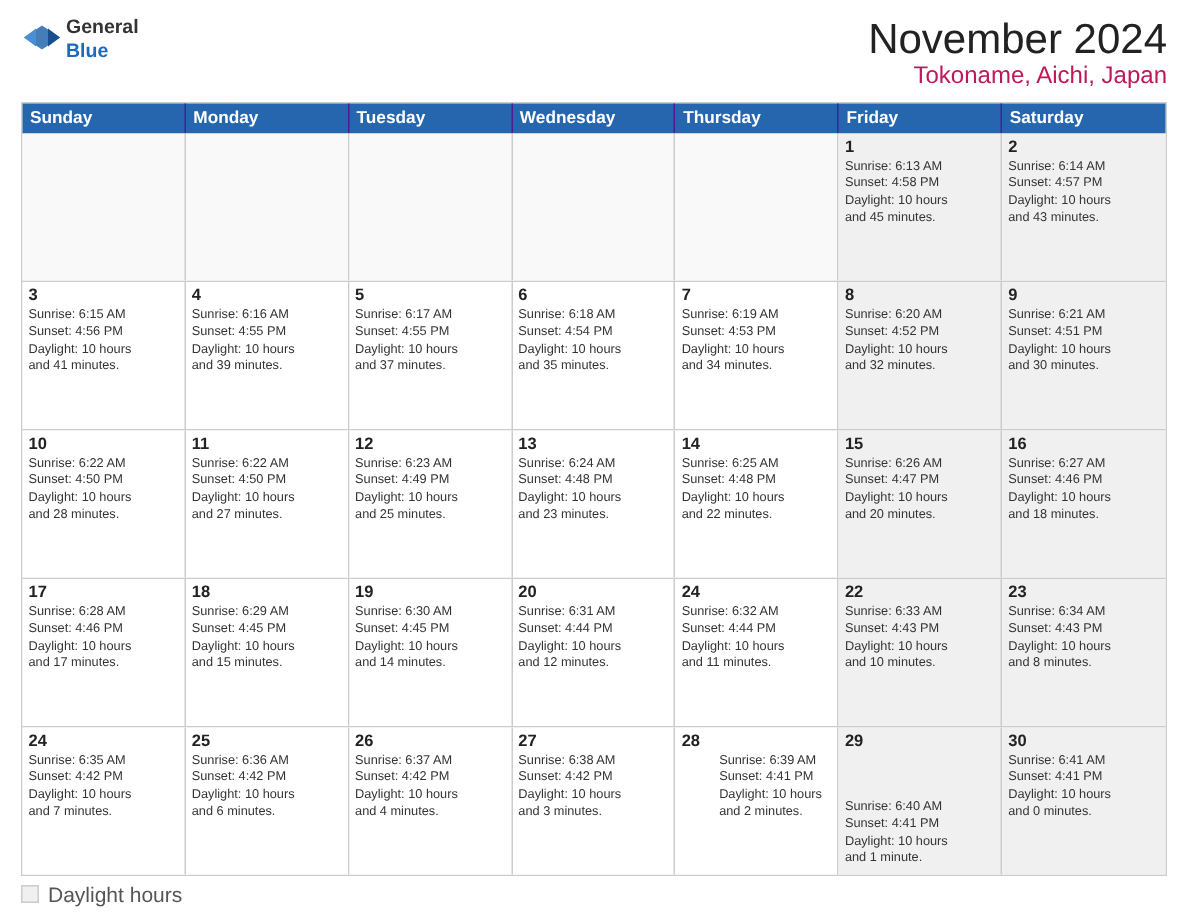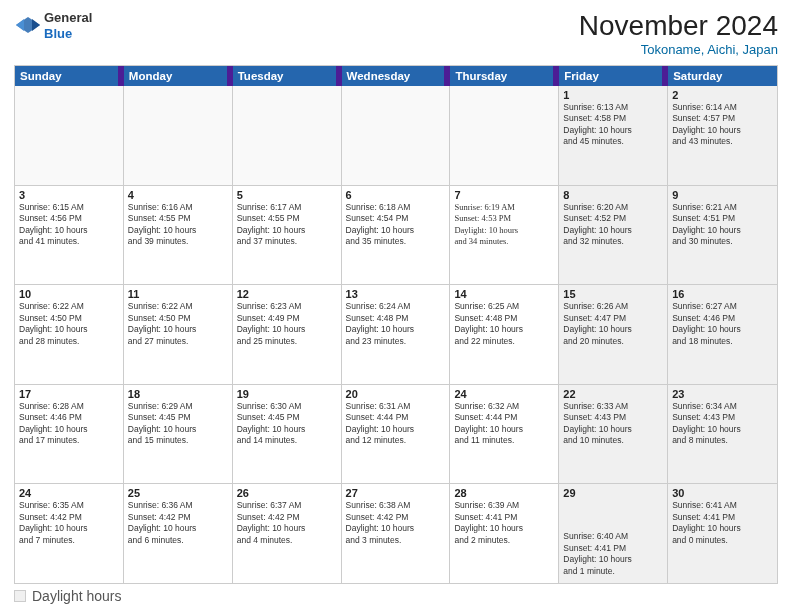"Tokoname, Aichi, Japan" .location { color: #0369a1 -> #be185d; font-size: 13px -> 16px }
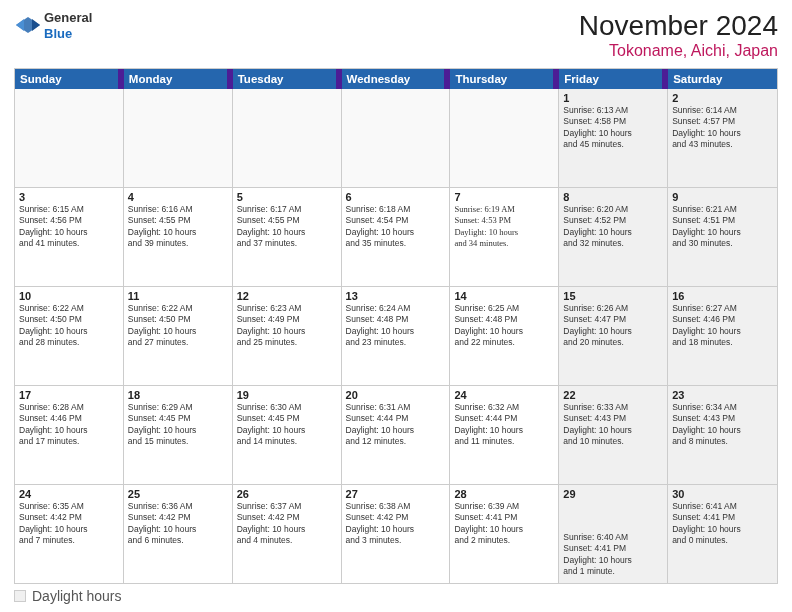"Sunday" .cal-header-cell { border-right: 6px solid #4c1d95 -> 1px solid #4c1d95 }
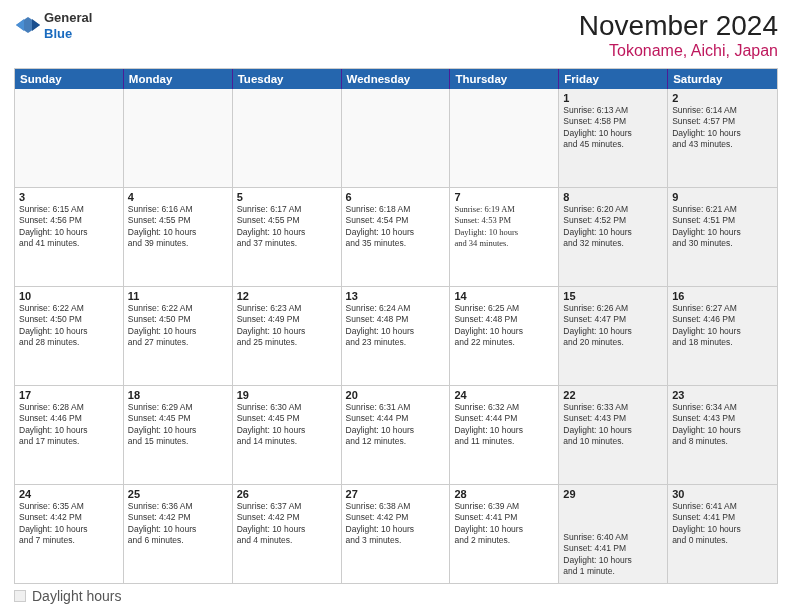"Sunrise: 6:19 AM" div.cell-text { font-family: Liberation Serif, serif -> none }
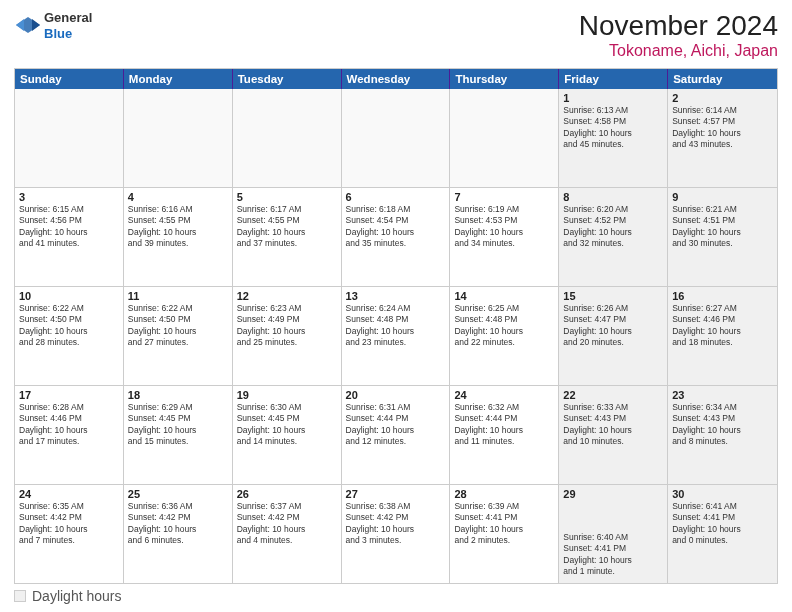"Sunrise: 6:39 AM" div.cell-text { margin-left: none -> 25px }
